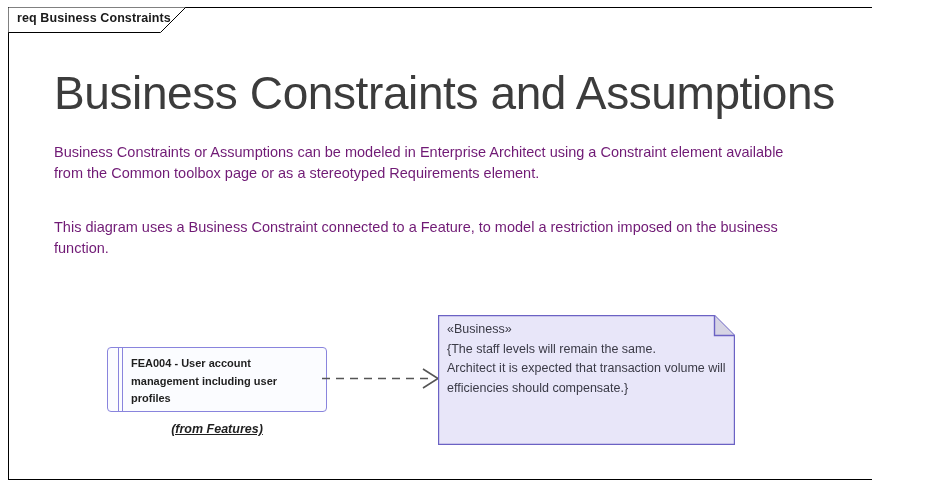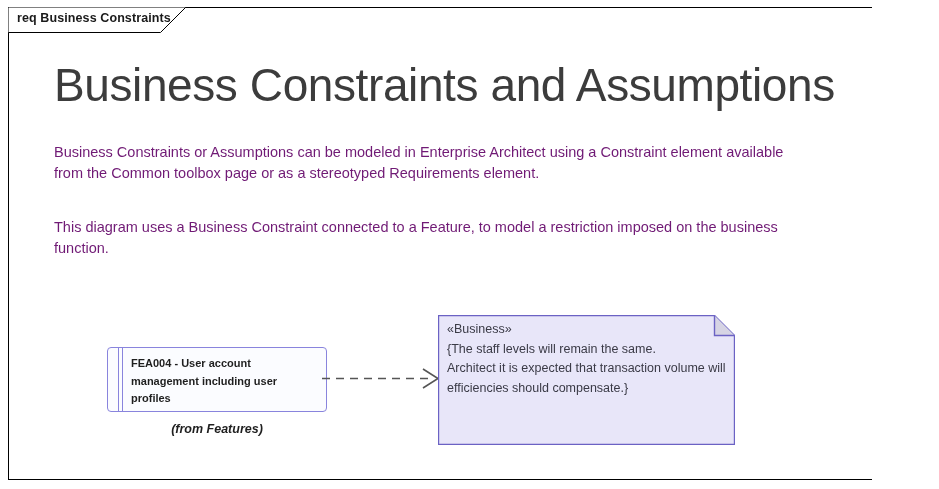"Business Constraints and Assumptions" .diagram-title { top: 58px -> 66px }
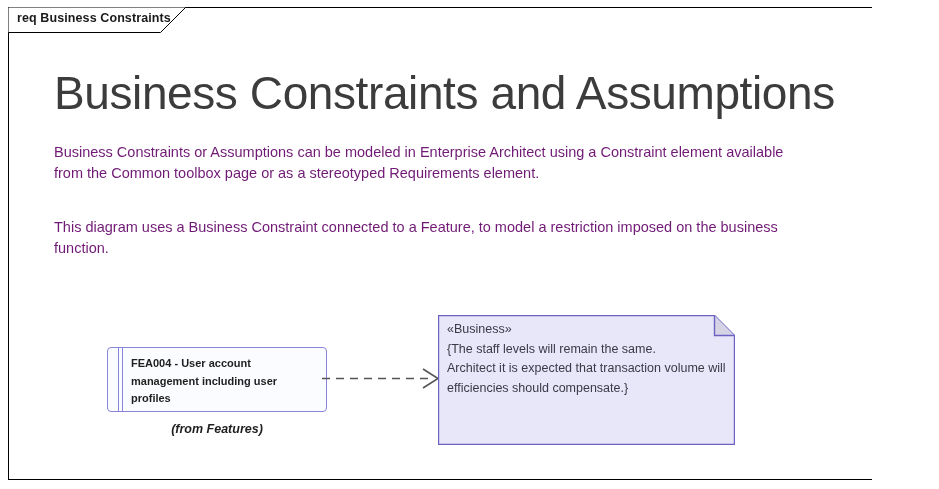"(from Features)" .feature-from { text-decoration: none -> underline }
